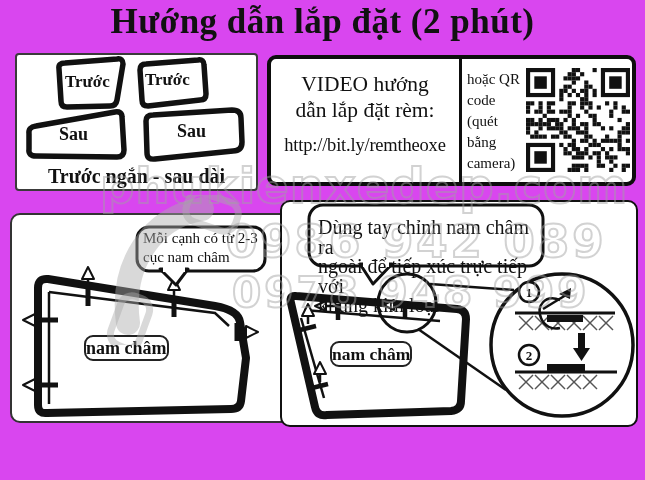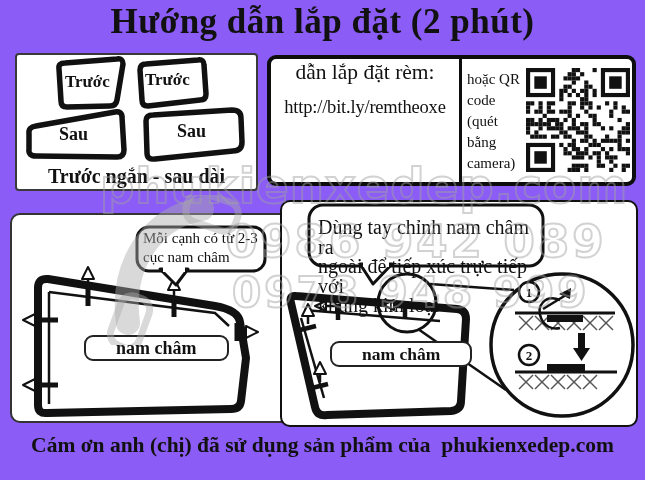"Hướng dẫn lắp đặt (2" #page { background: #8b5cf6 -> #d946ef }
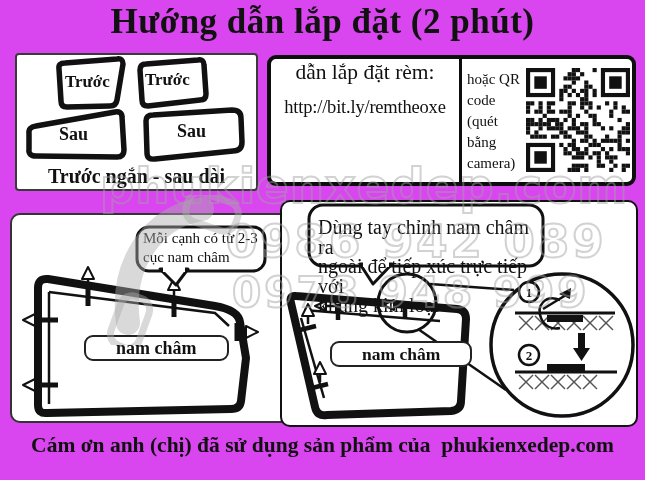"VIDEO hướng" div.video-line { html: none -> <div>VIDEO hướng</div> }
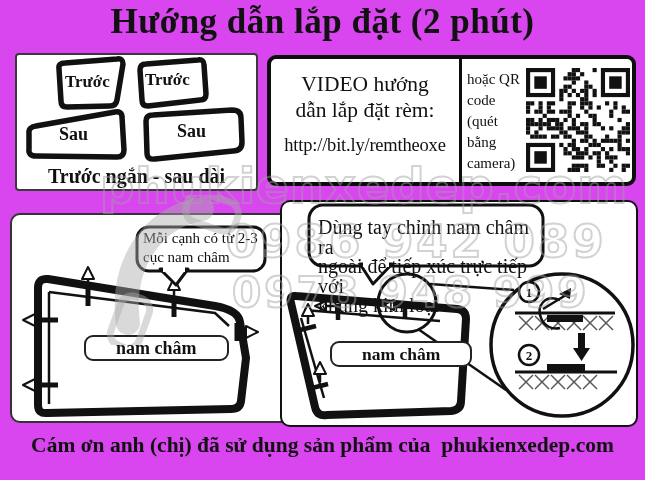"nam châm" .magnet-label { padding: 1px 30px -> 1px 0 }
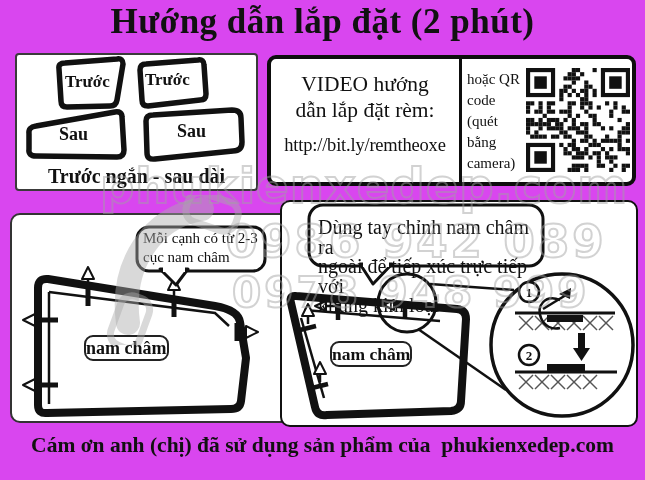"Cám ơn anh (chị) đã" div.abs { html: <div>Cám ơn anh (chị) đã sử dụng sản phẩm của phukienxedep.com</div> -> none }
